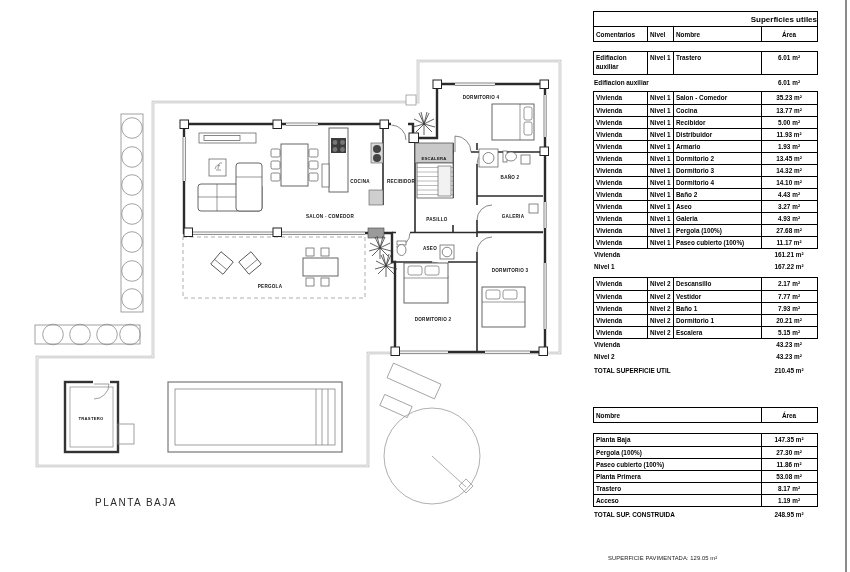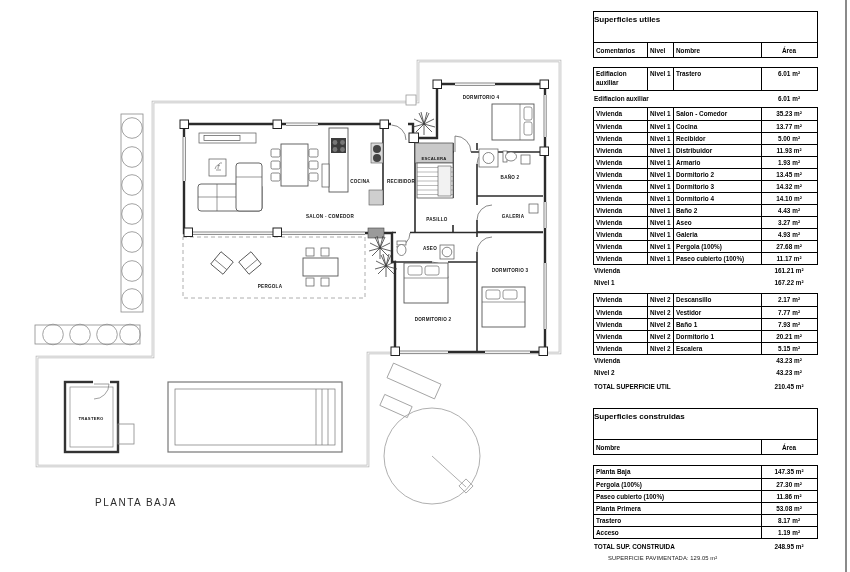"Superficies utiles" .t-title { height: 32px -> 16px; text-align: left -> right }
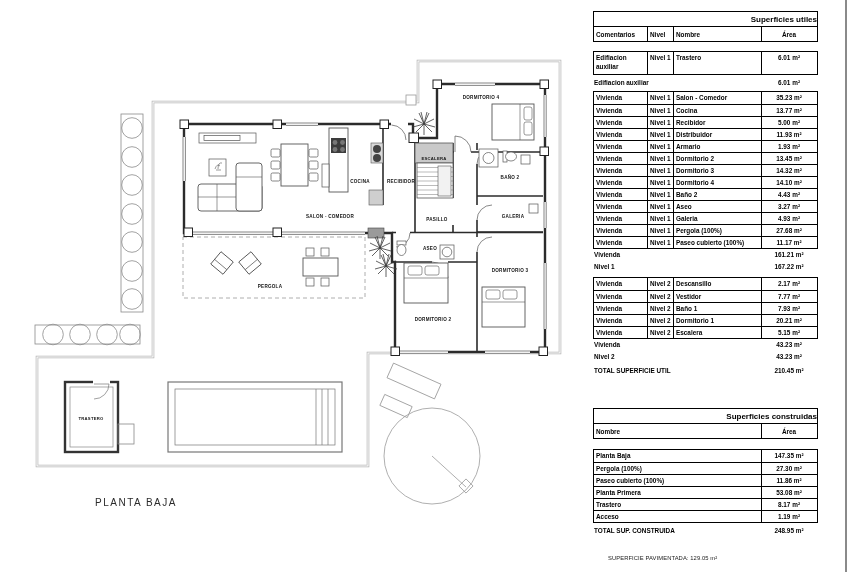"Superficies construidas" div.t-title { html: <div>Superficies construidas</div> -> none }
